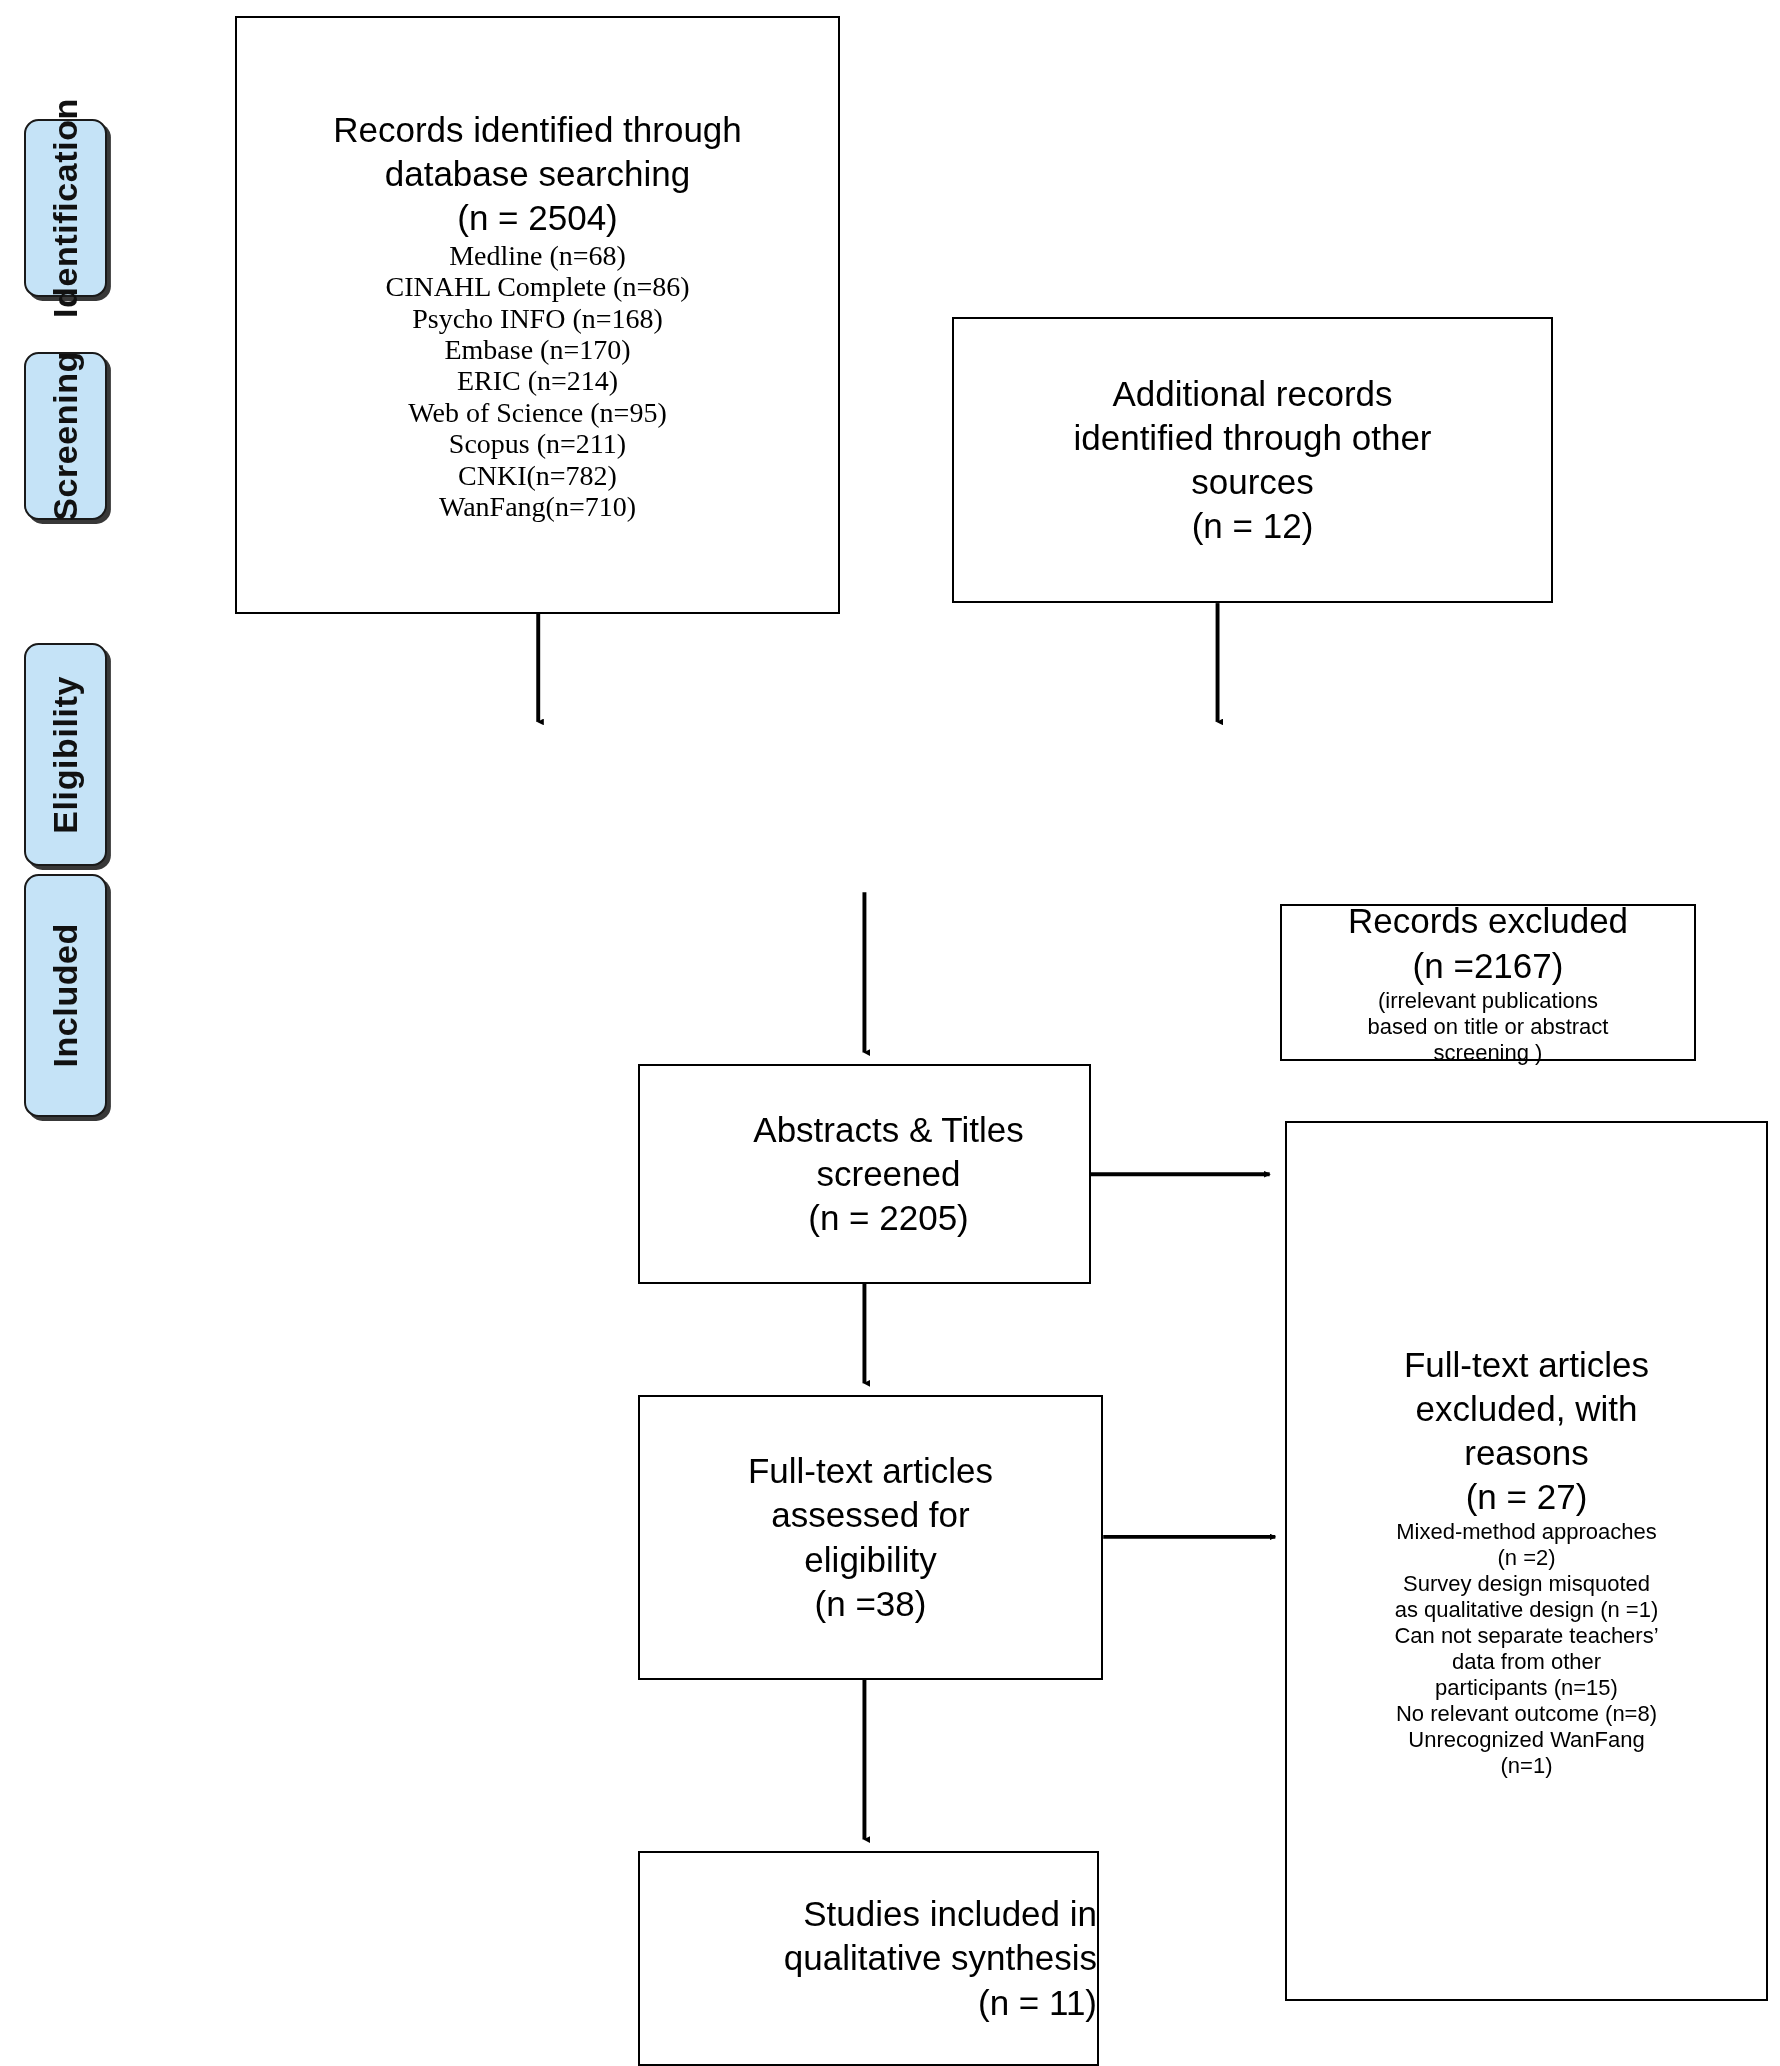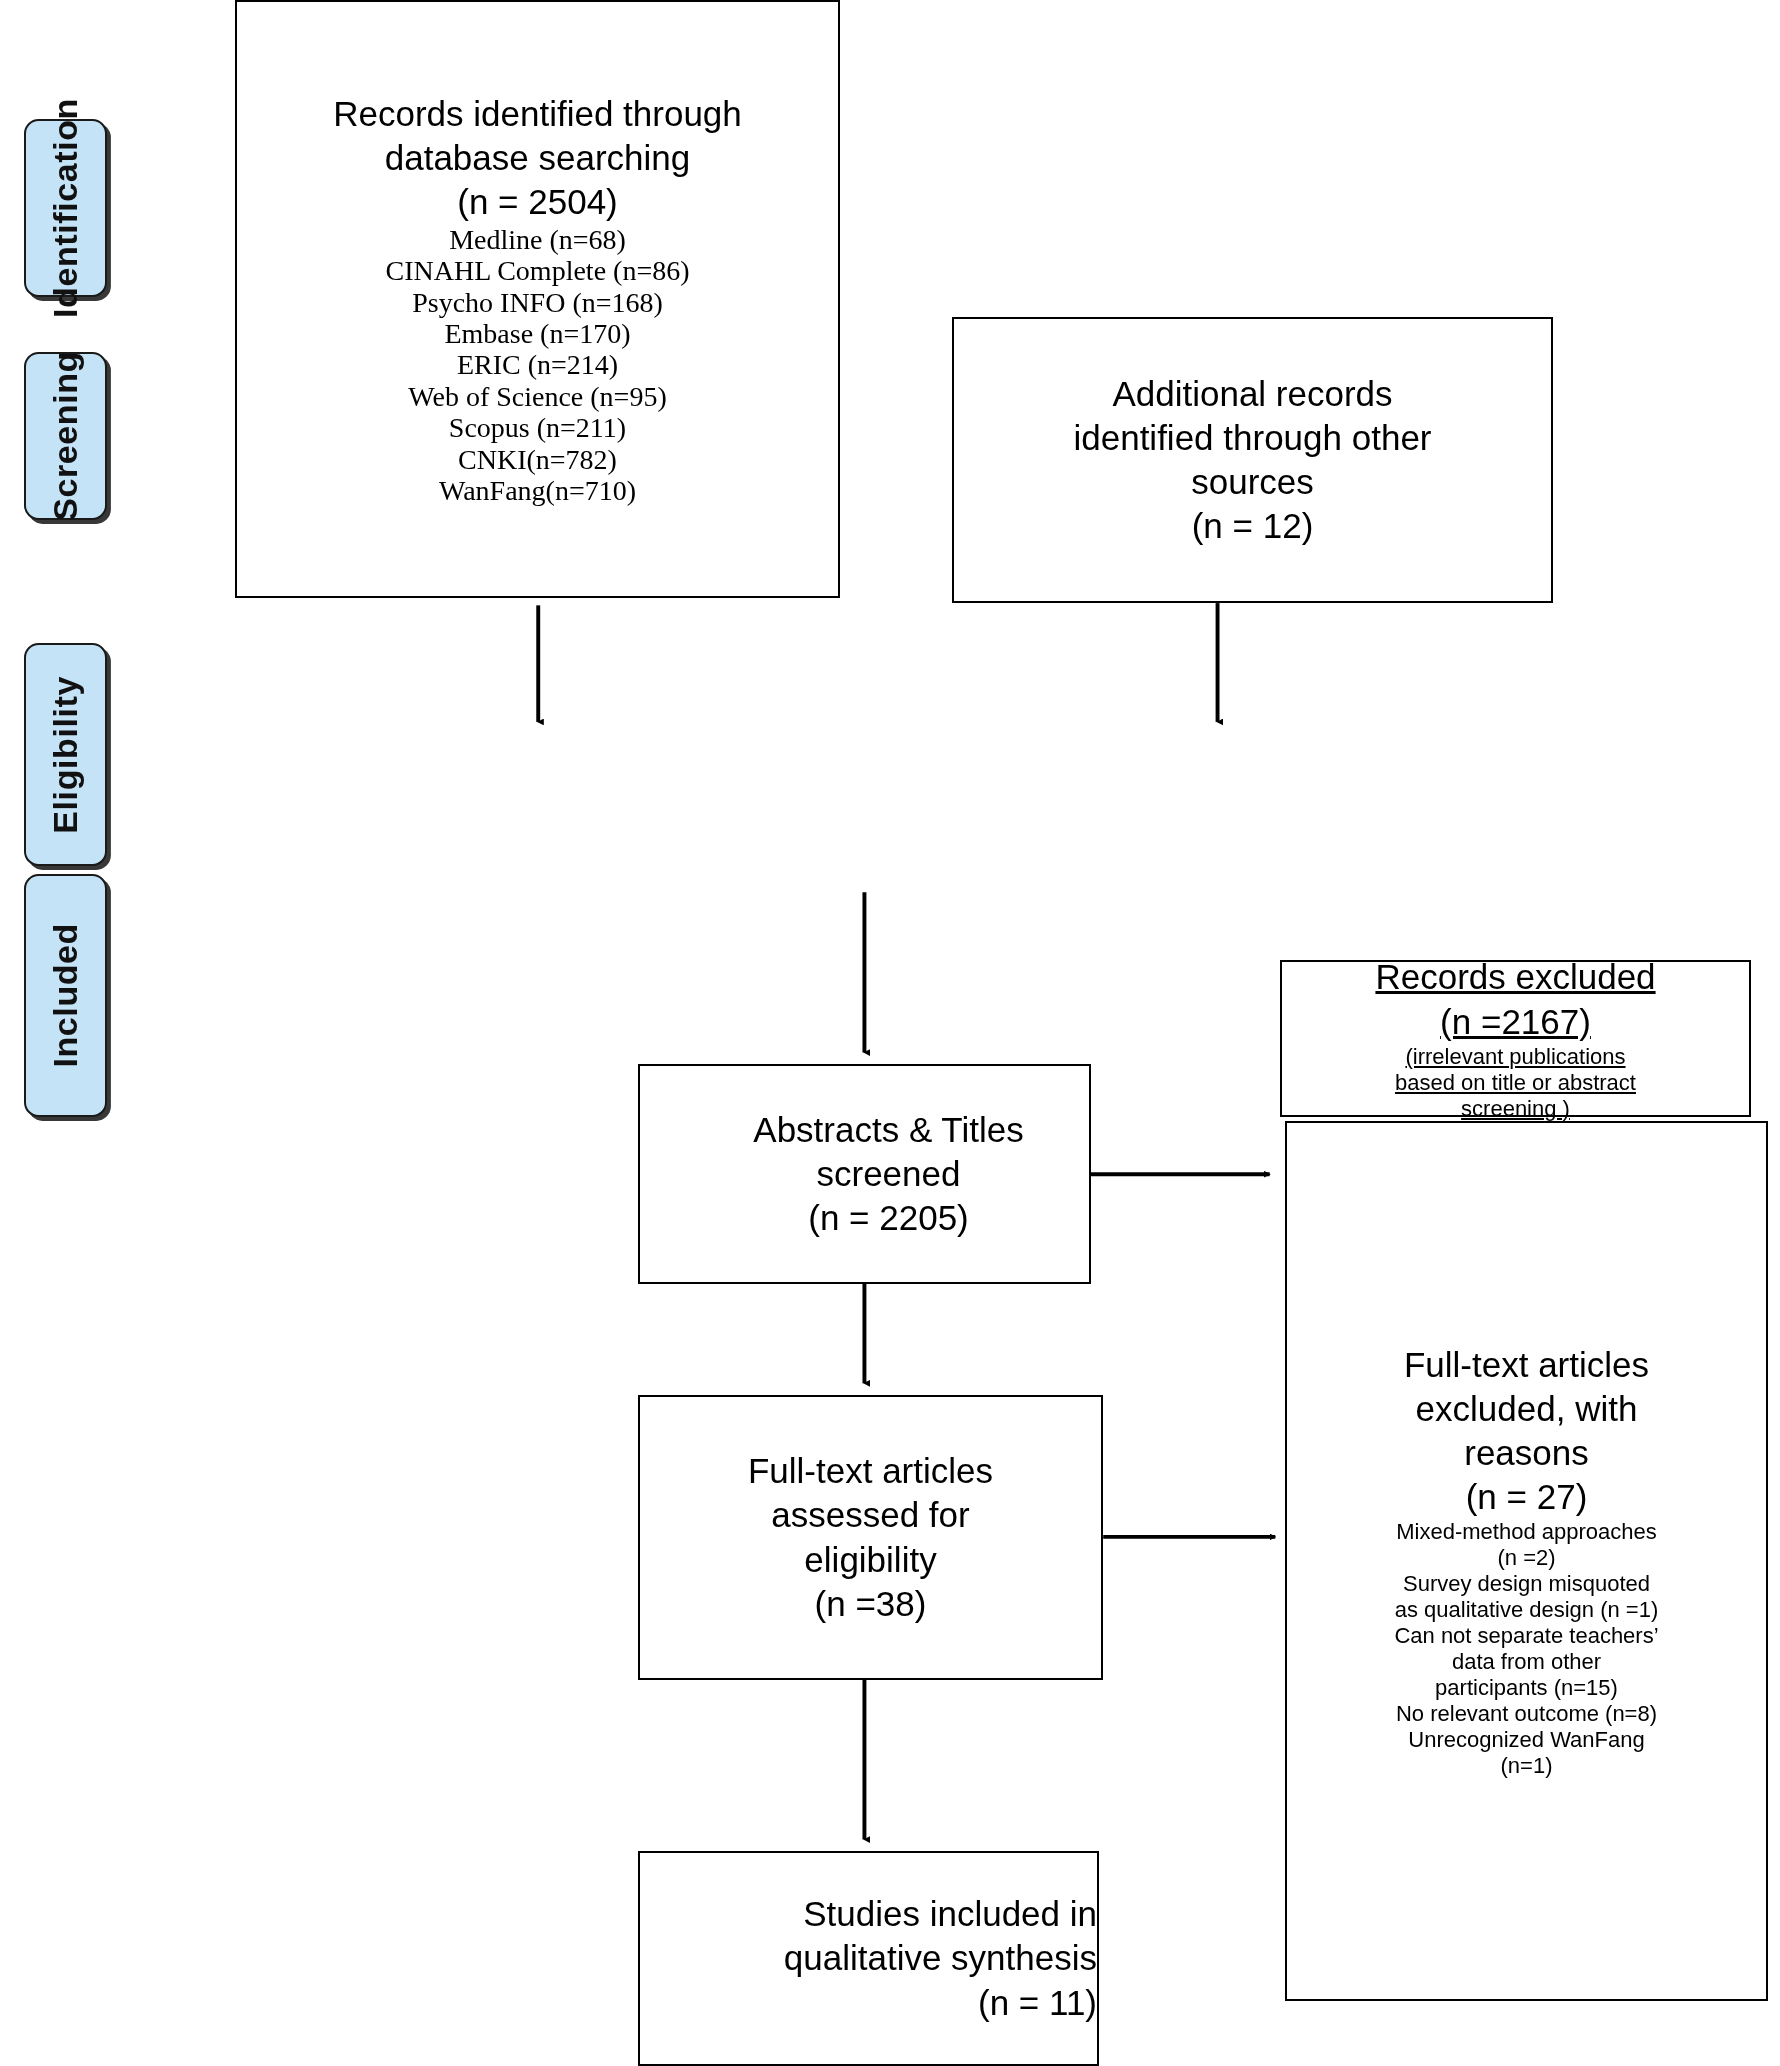"Records identified through" .b1 { top: 0 -> 16px }
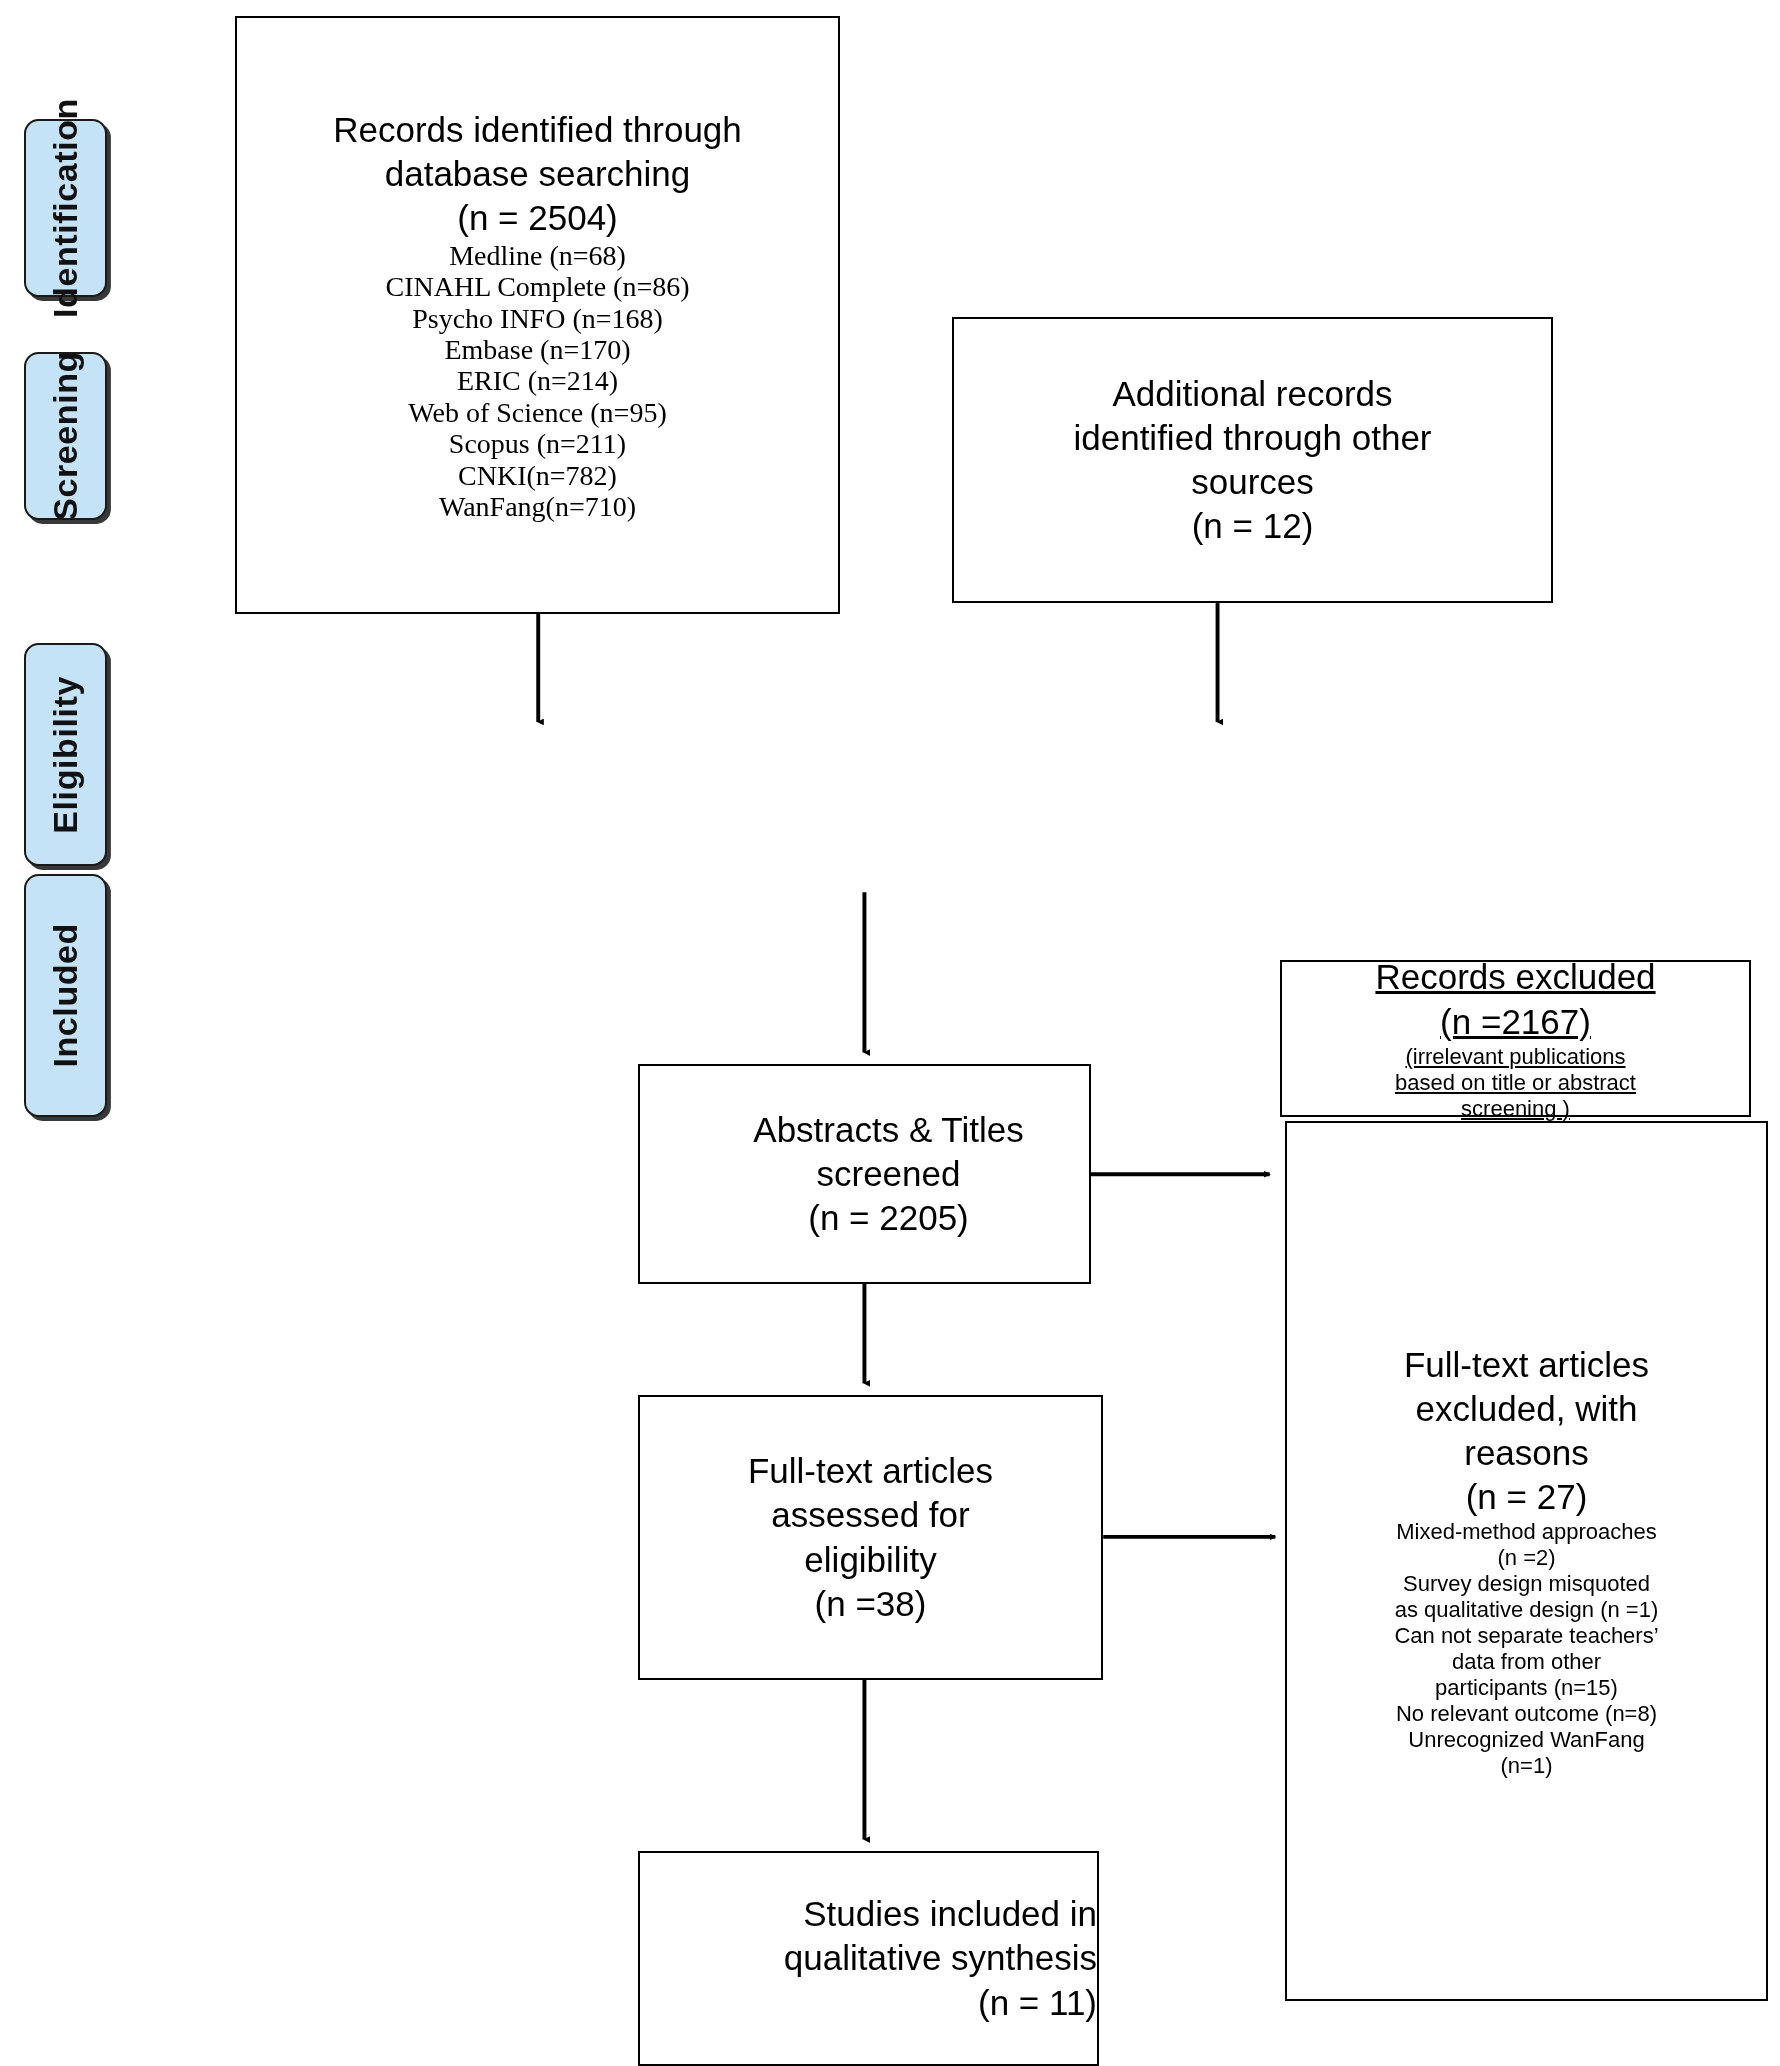"Records excluded" .b5 { text-decoration: underline -> none; top: 960px -> 904px; width: 471px -> 416px }
